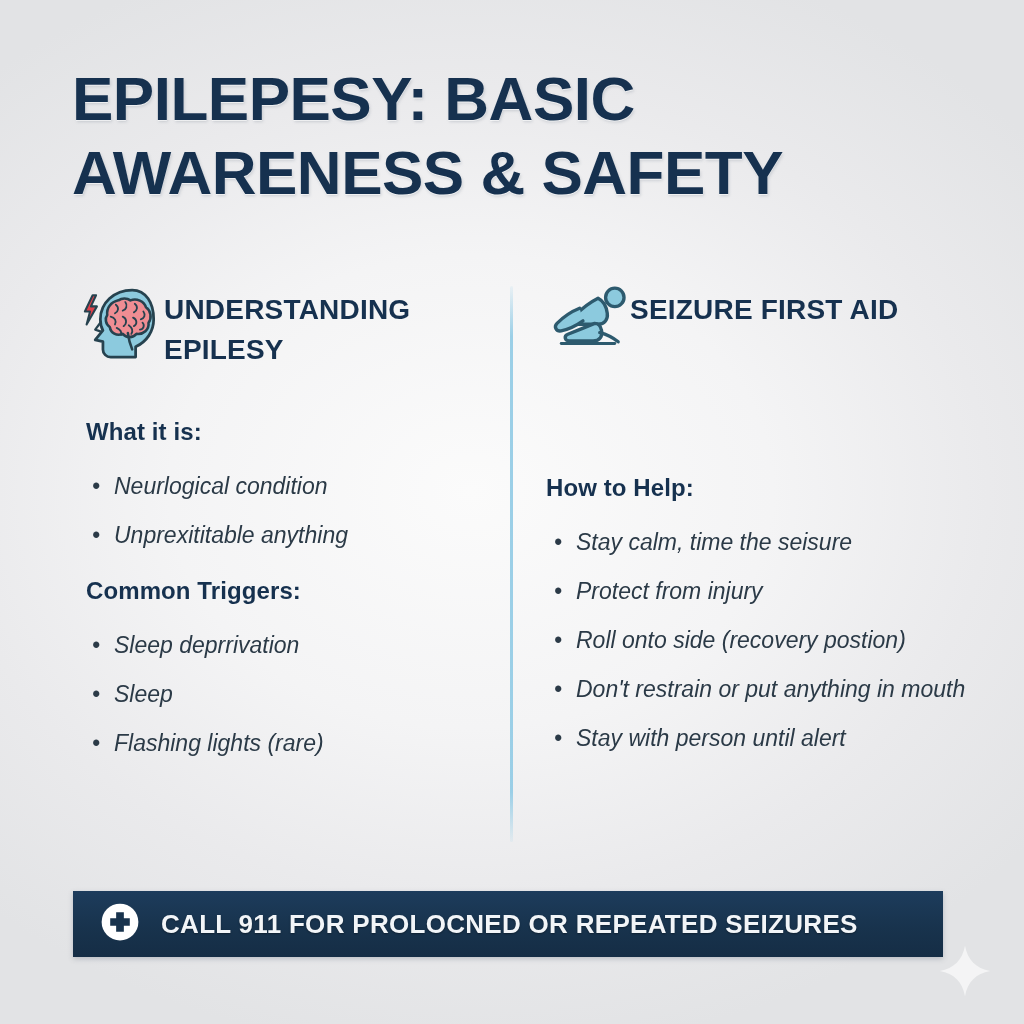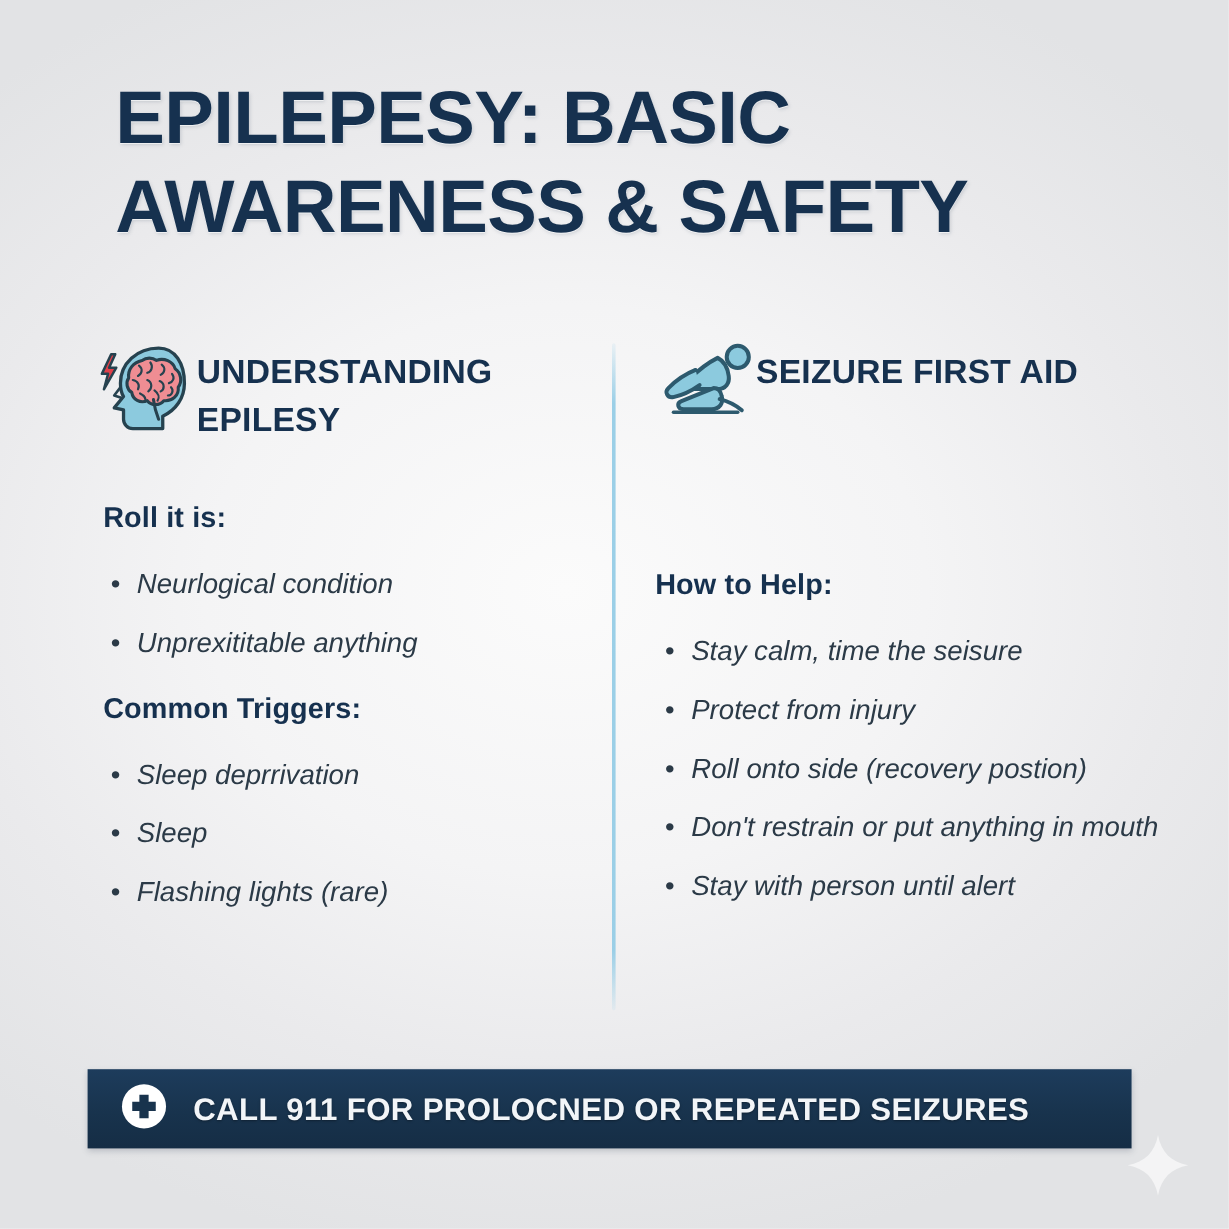"EPILEPESY: BASIC" .title-block { margin-left: 24px -> none }
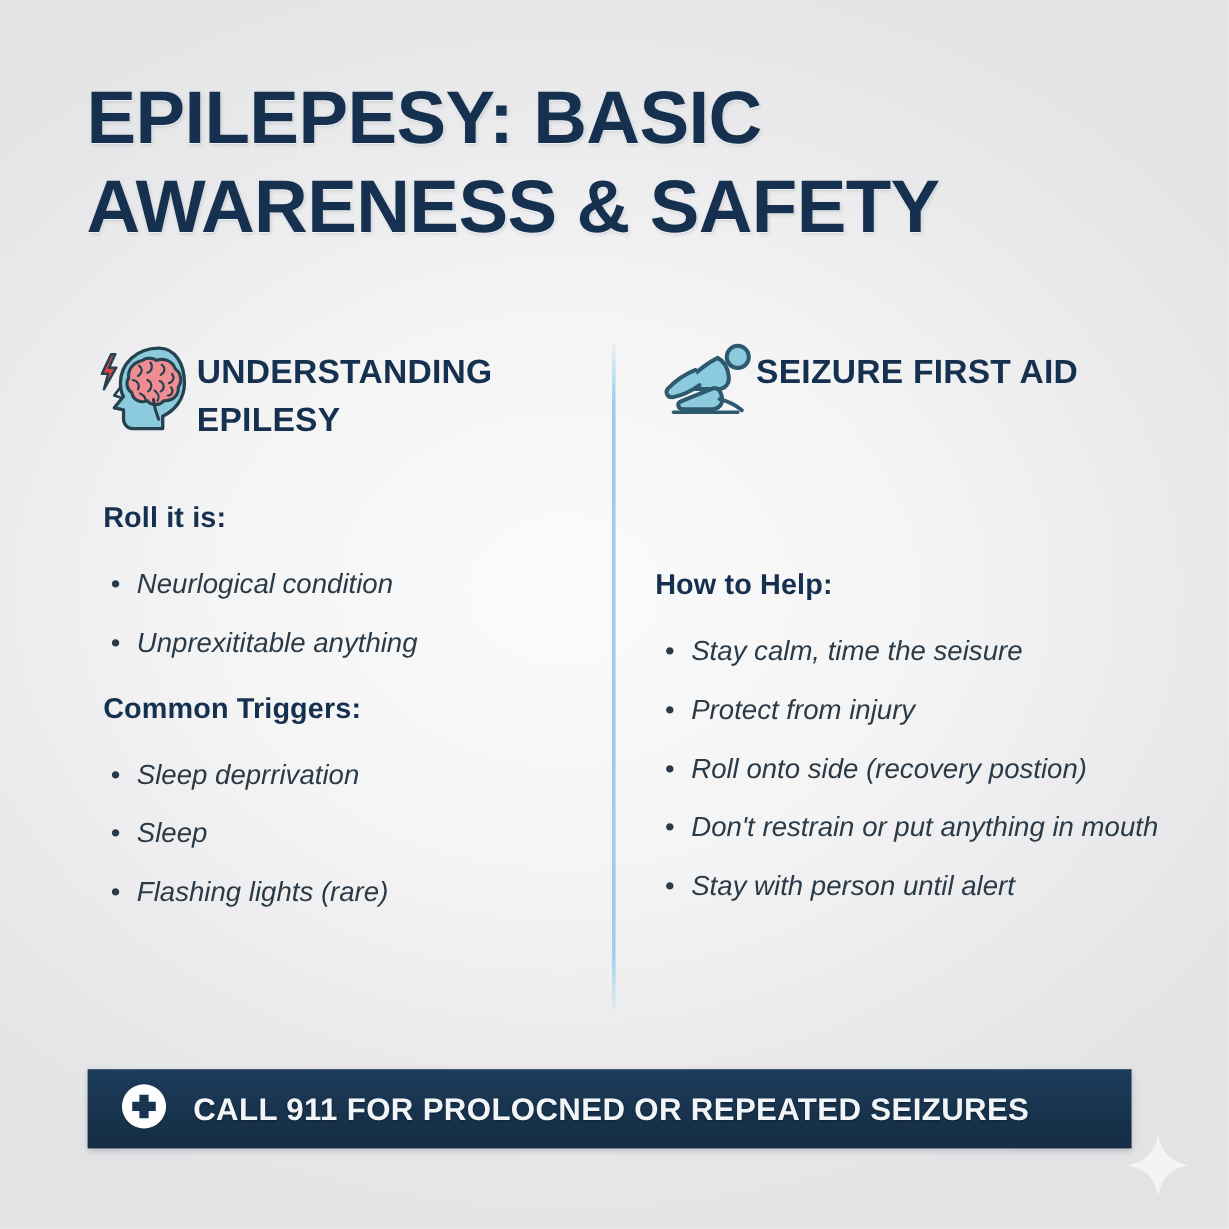"Roll it is:" div.sec-head { text: Roll -> What }
